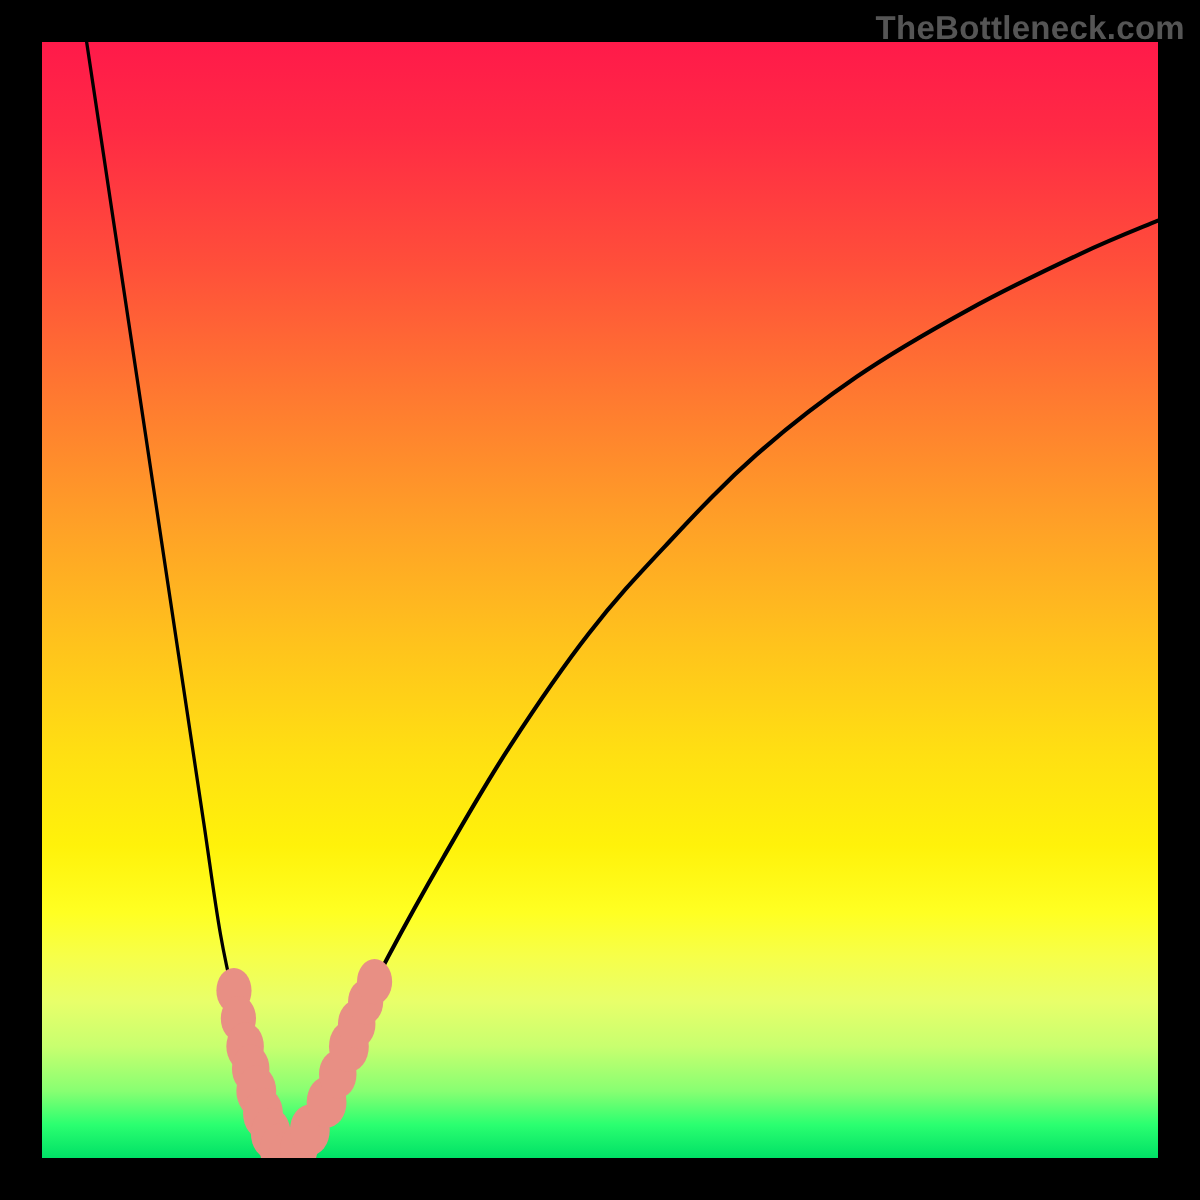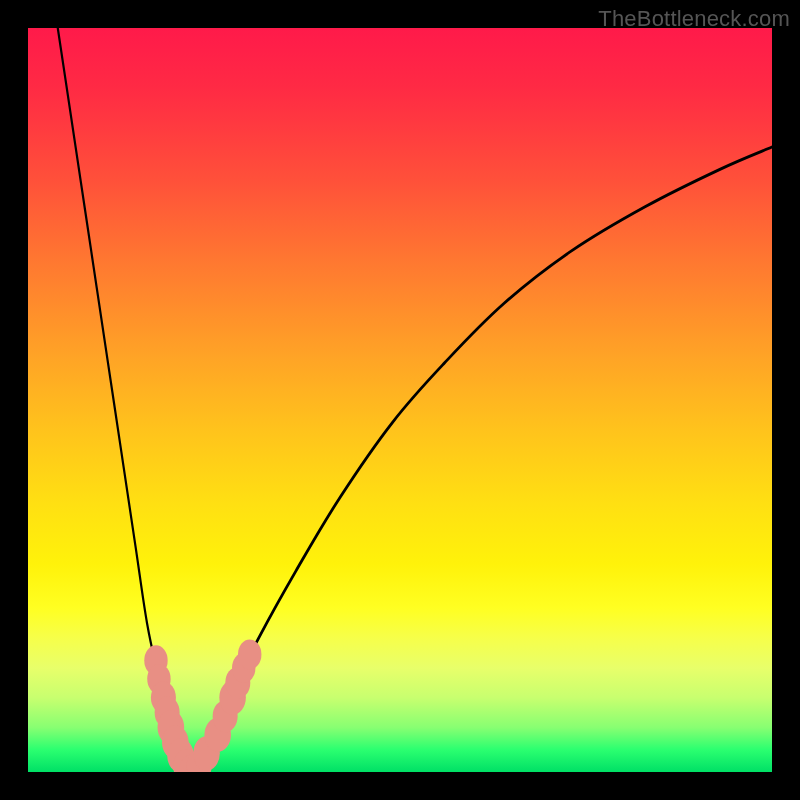"TheBottleneck.com" .watermark { font-weight: 400 -> 700 }
